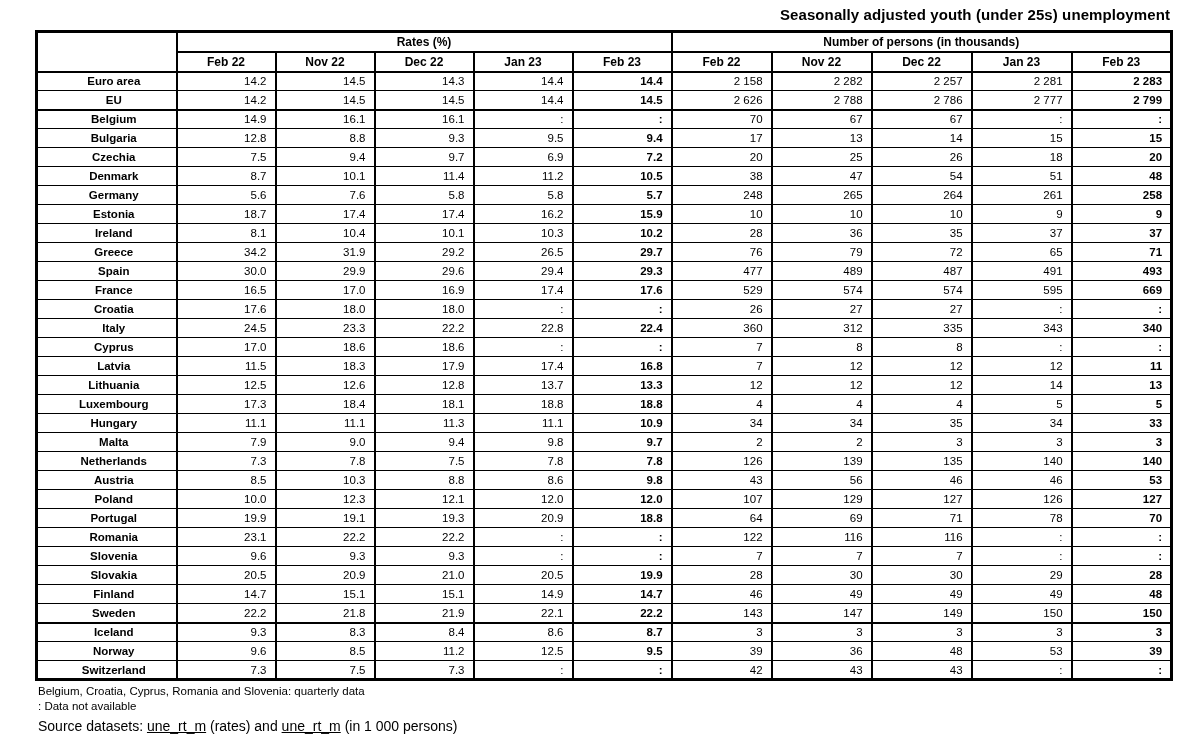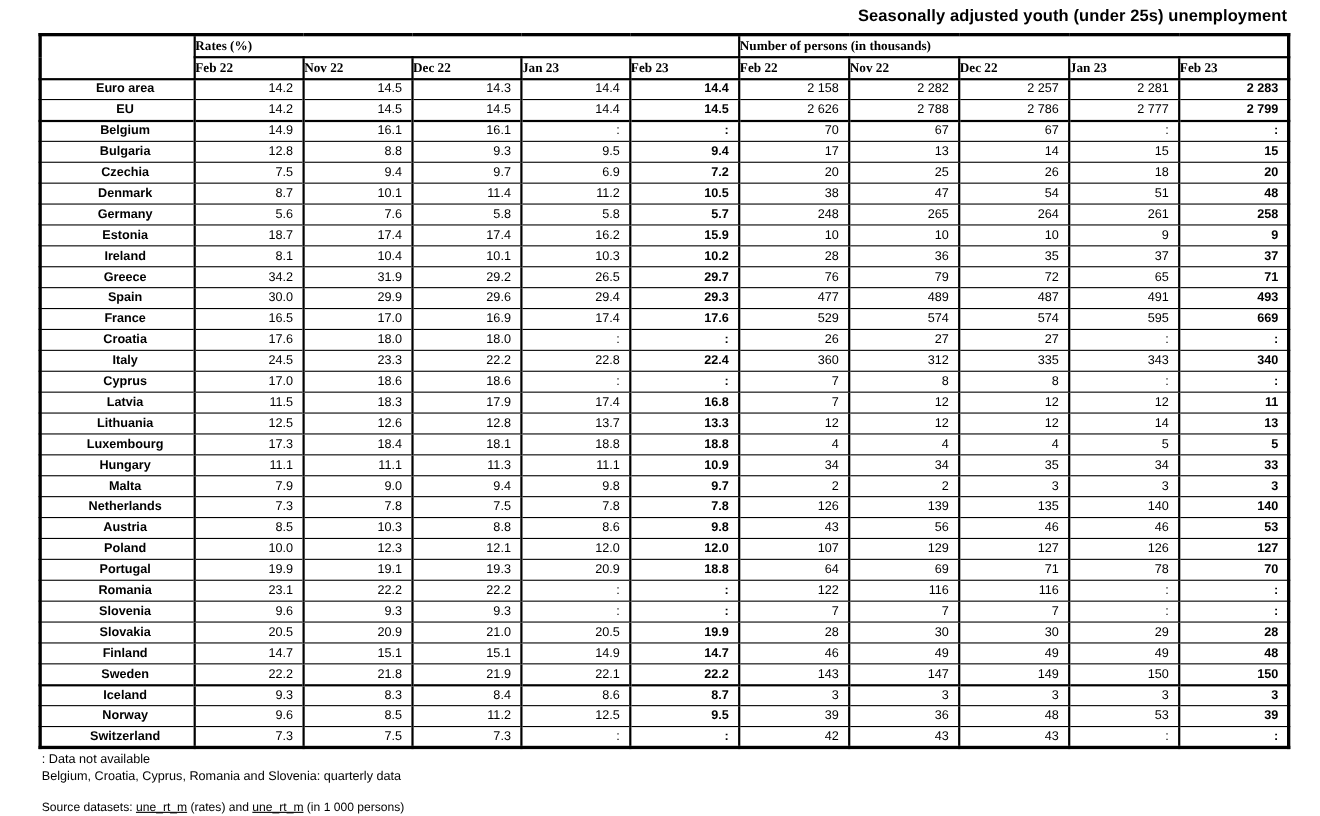"Rates (%)" table.stats thead th { font-family: Liberation Serif, serif -> none; text-align: left -> center }
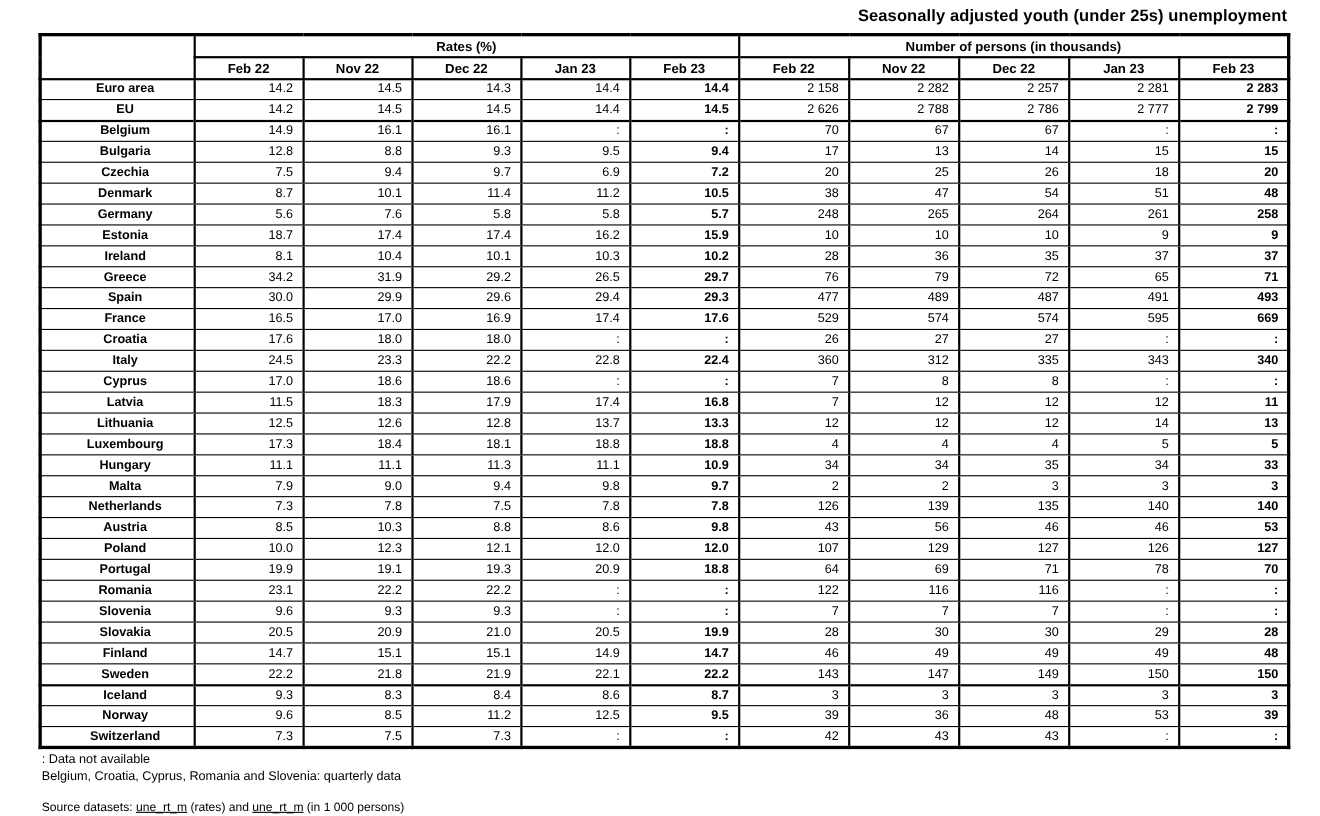": Data not available" div.fn { order: before "Belgium, Croatia, Cyprus, Romania and" -> after "Belgium, Croatia, Cyprus, Romania and" }
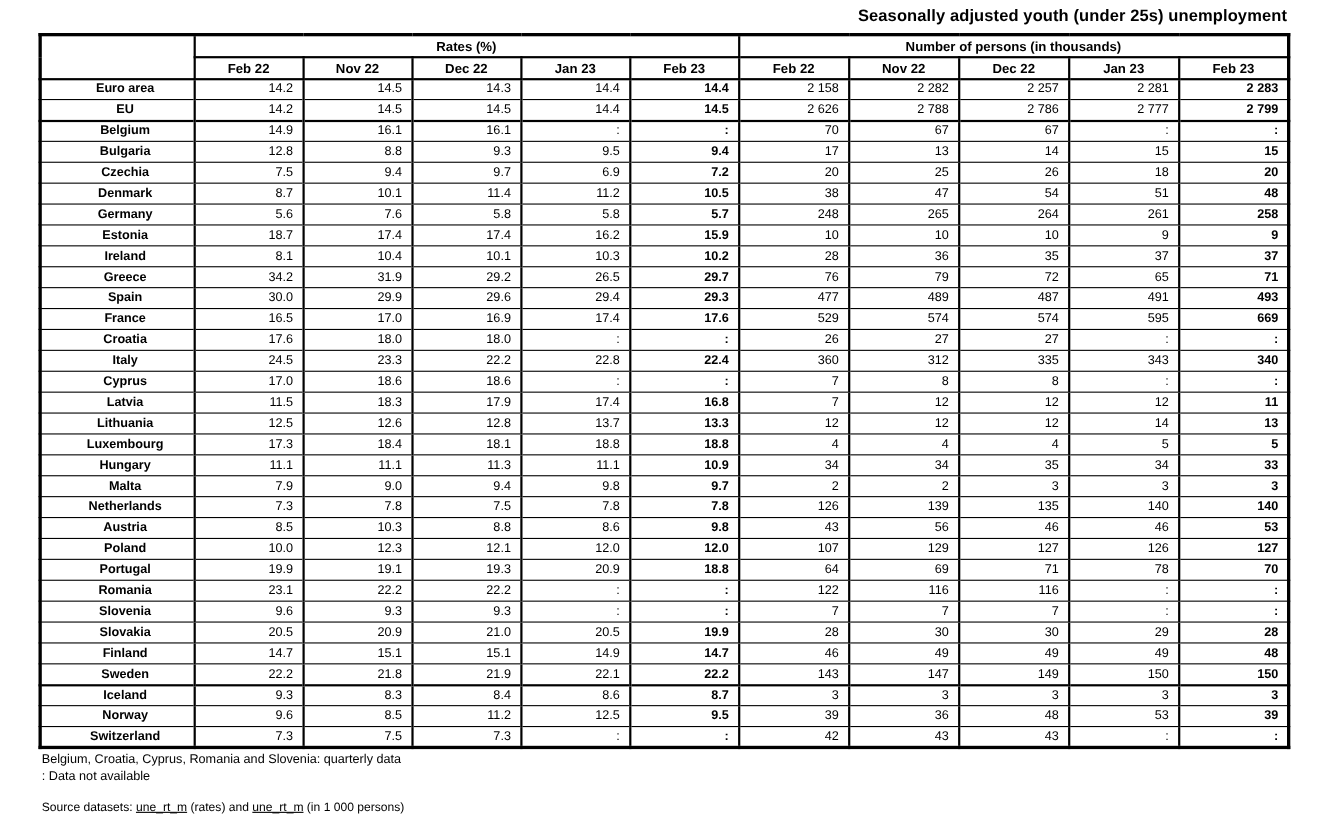"Source datasets: une_rt_m (rates) and" .source-line { font-size: 11px -> 14px; margin-top: 14px -> 4px }
